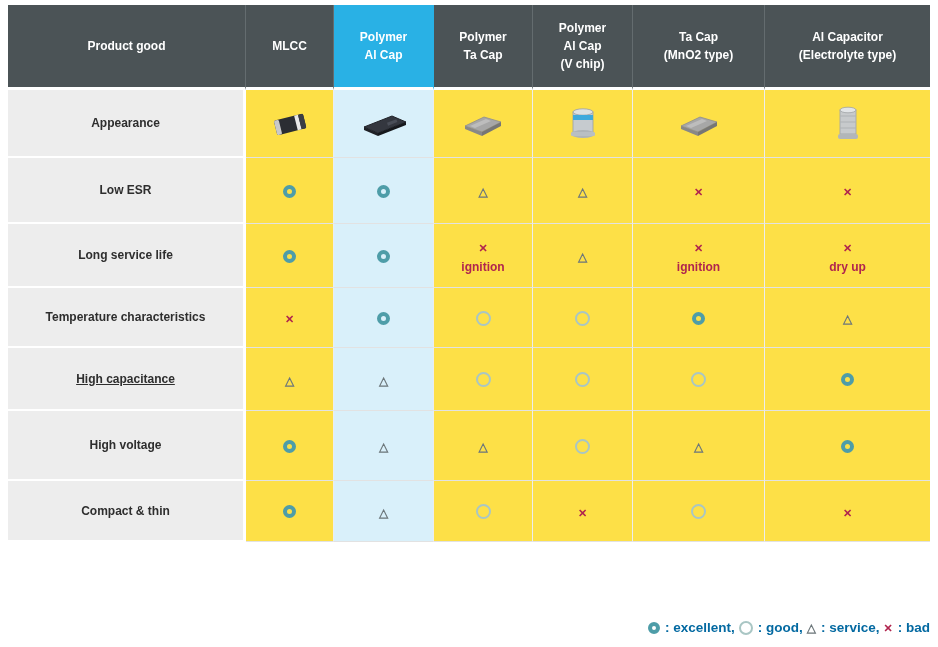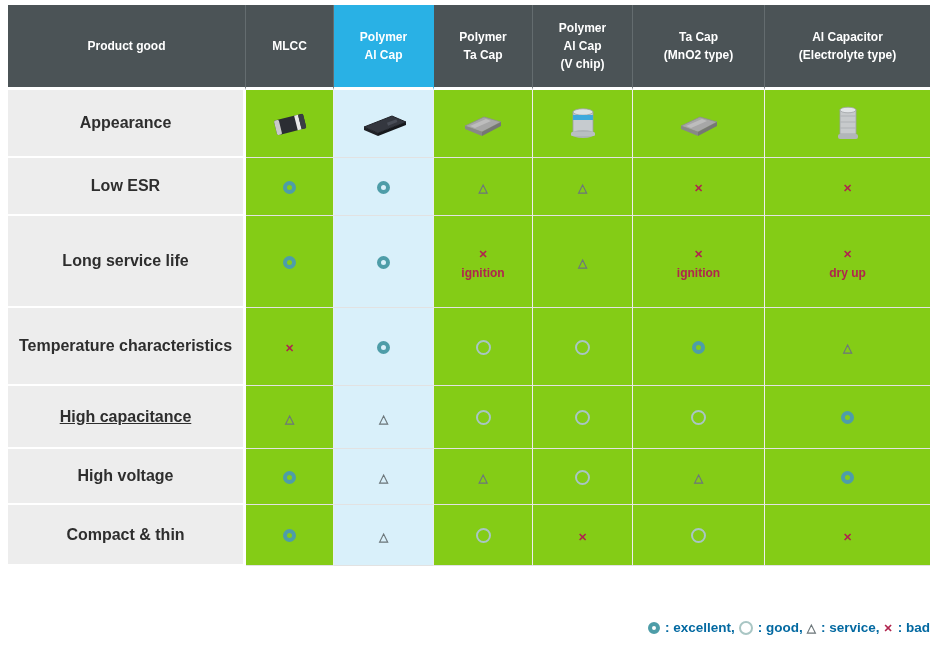"Appearance" td.rowlabel { font-size: 16px -> 12px }
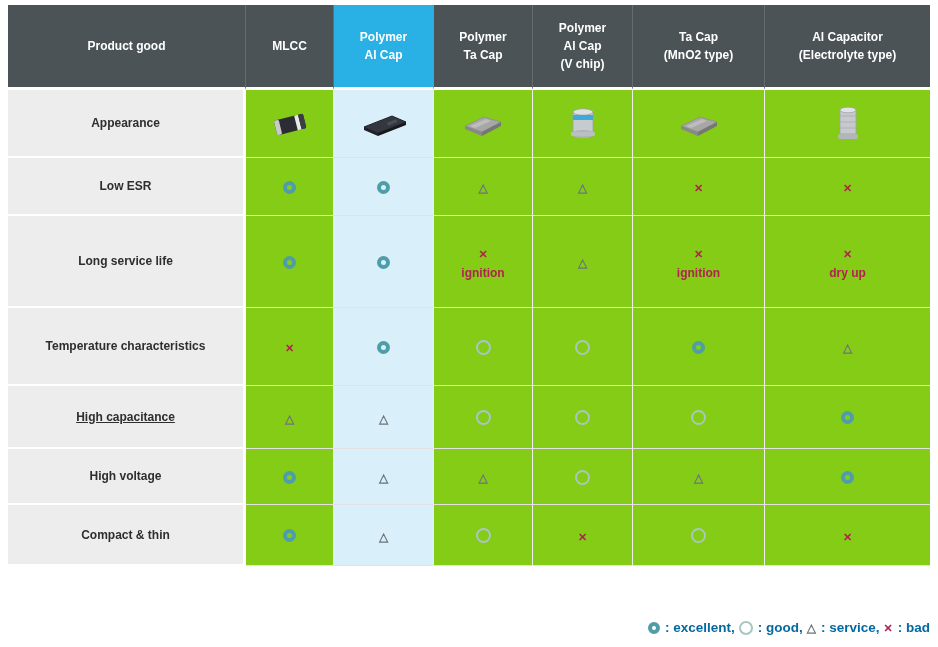"Low ESR" tr.r-low-esr td { height: 58px -> 66px }
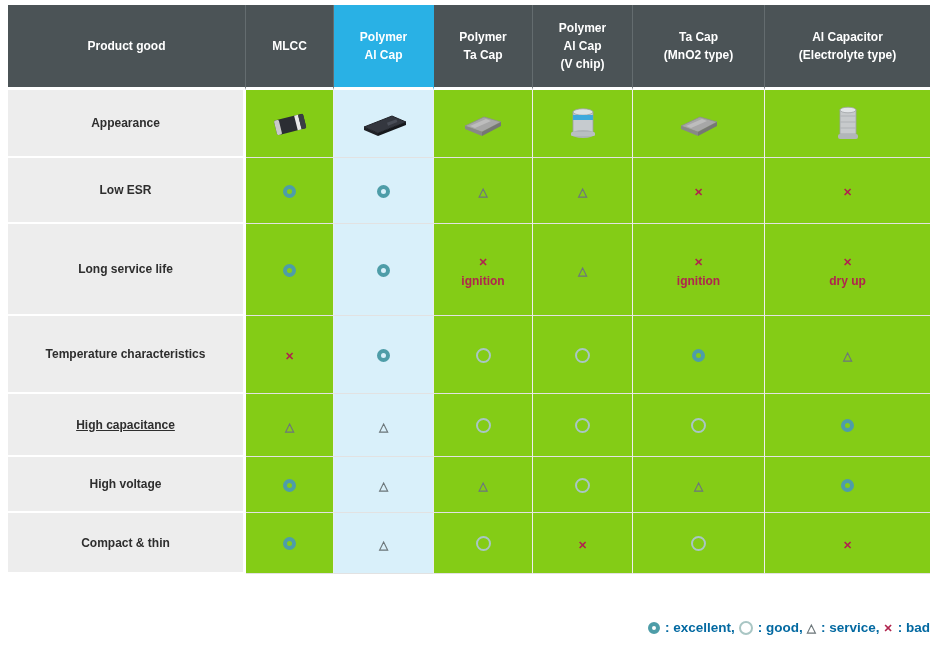"Long service life" tr.r-long-life td { height: 92px -> 64px }
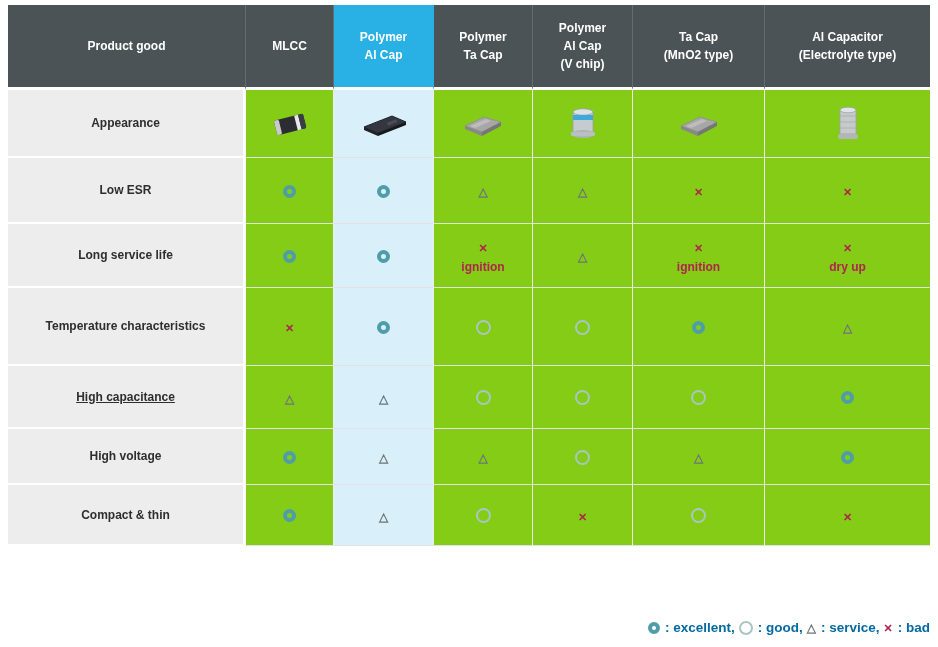"ignition" td { background: #84cc16 -> #fde047 }
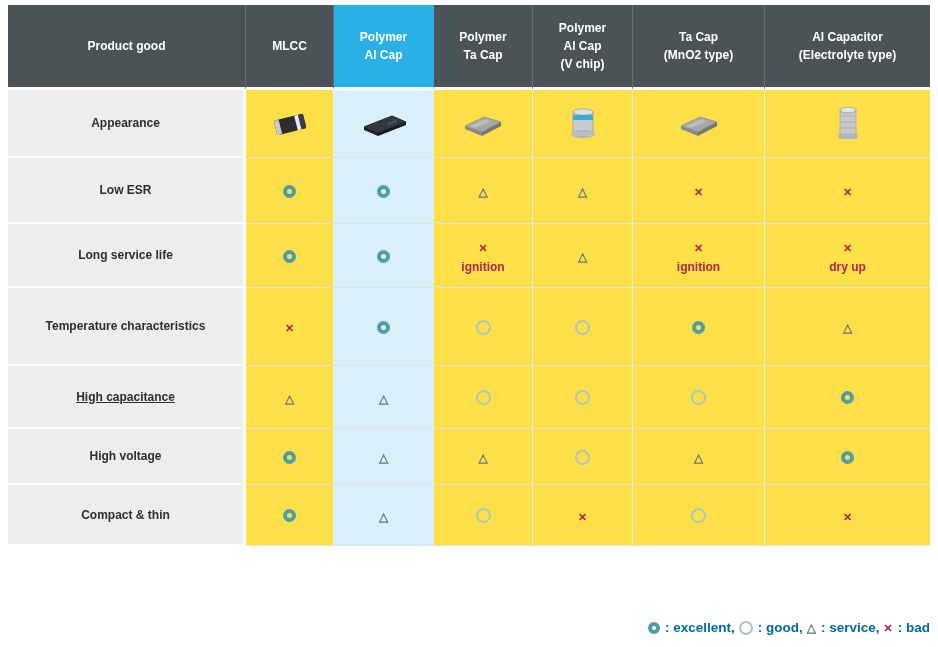"Temperature characteristics" tr.r-temp td { height: 78px -> 60px }
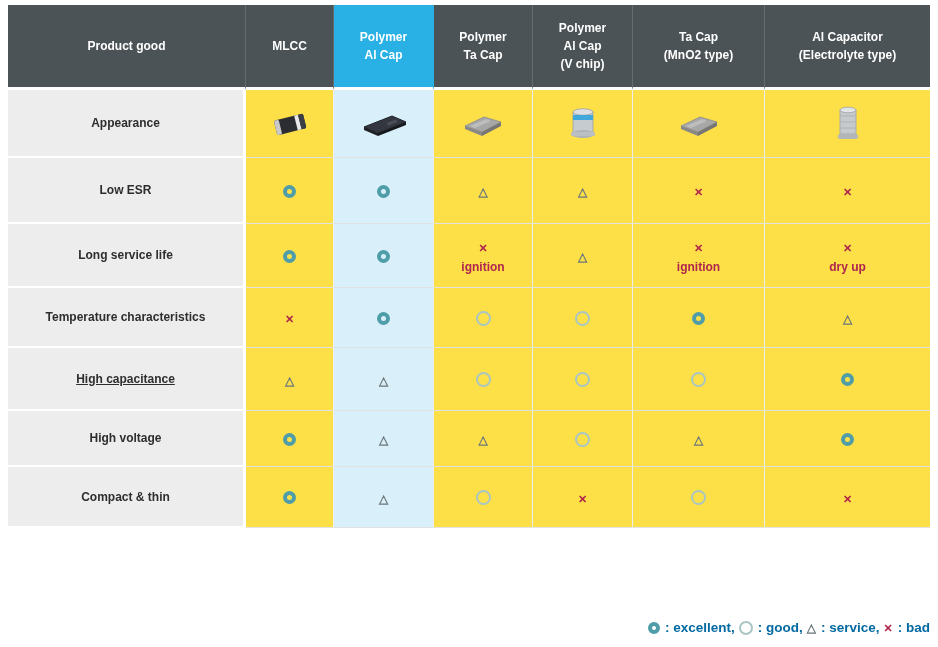"High voltage" tr.r-volt td { height: 56px -> 70px }
